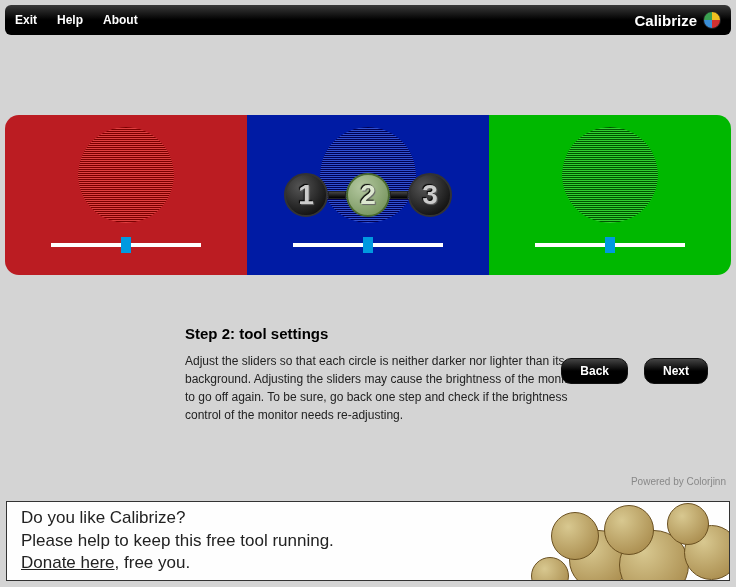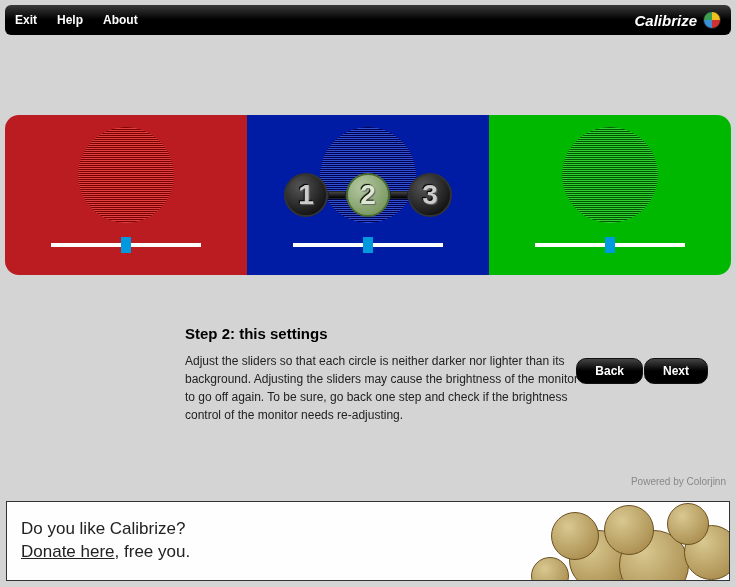"Calibrize" .brand { font-style: italic -> none }
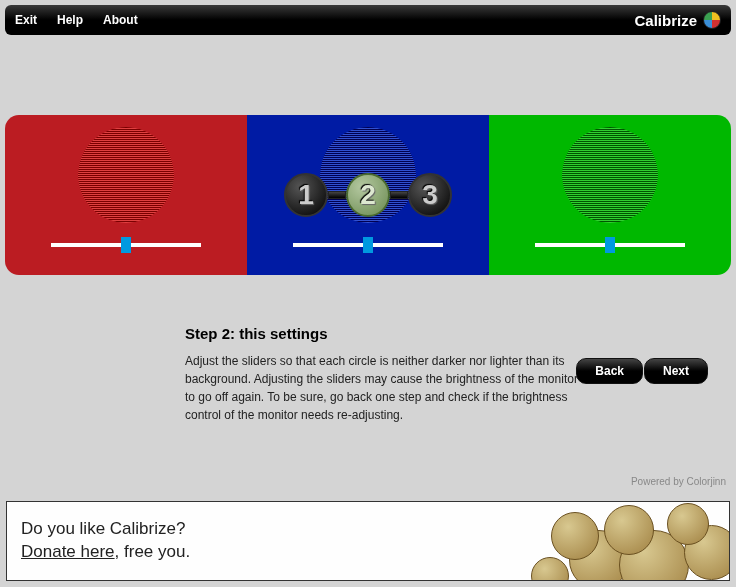"Step 2: this settings" h2 { text: this -> tool }
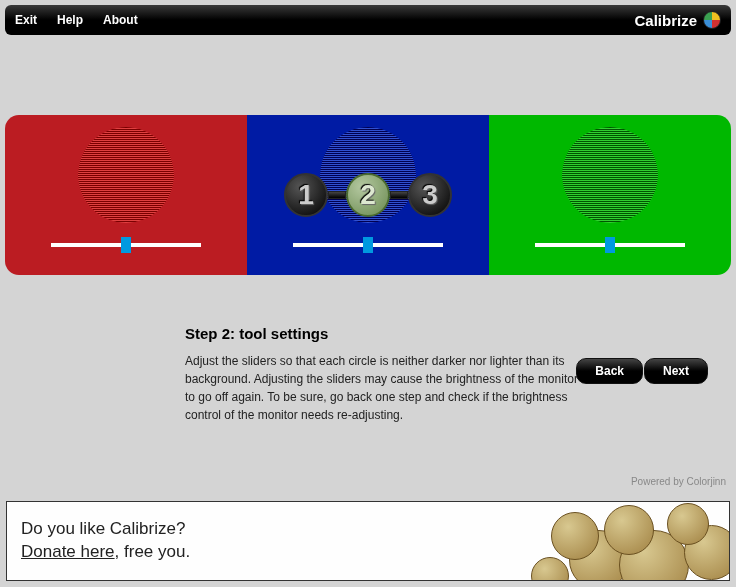"Back" .nav-buttons { gap: 1px -> 16px }
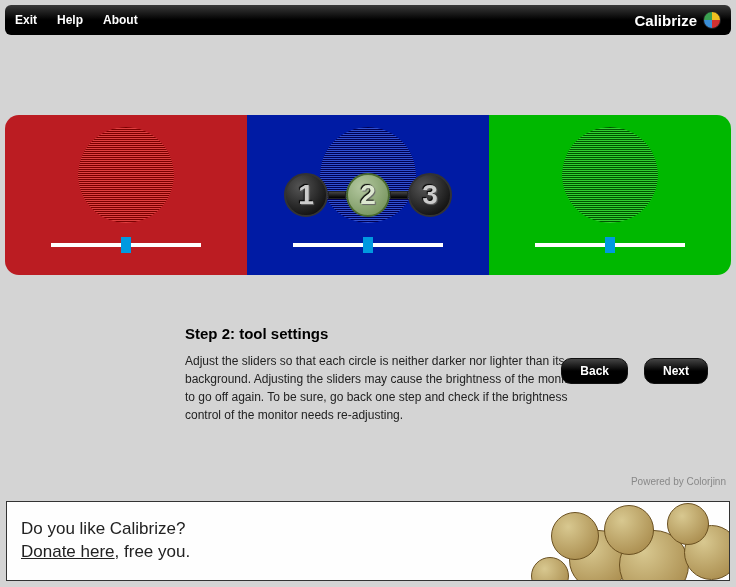"Please help to keep this" div { html: none -> <div>Please help to keep this free tool running.</div> }
